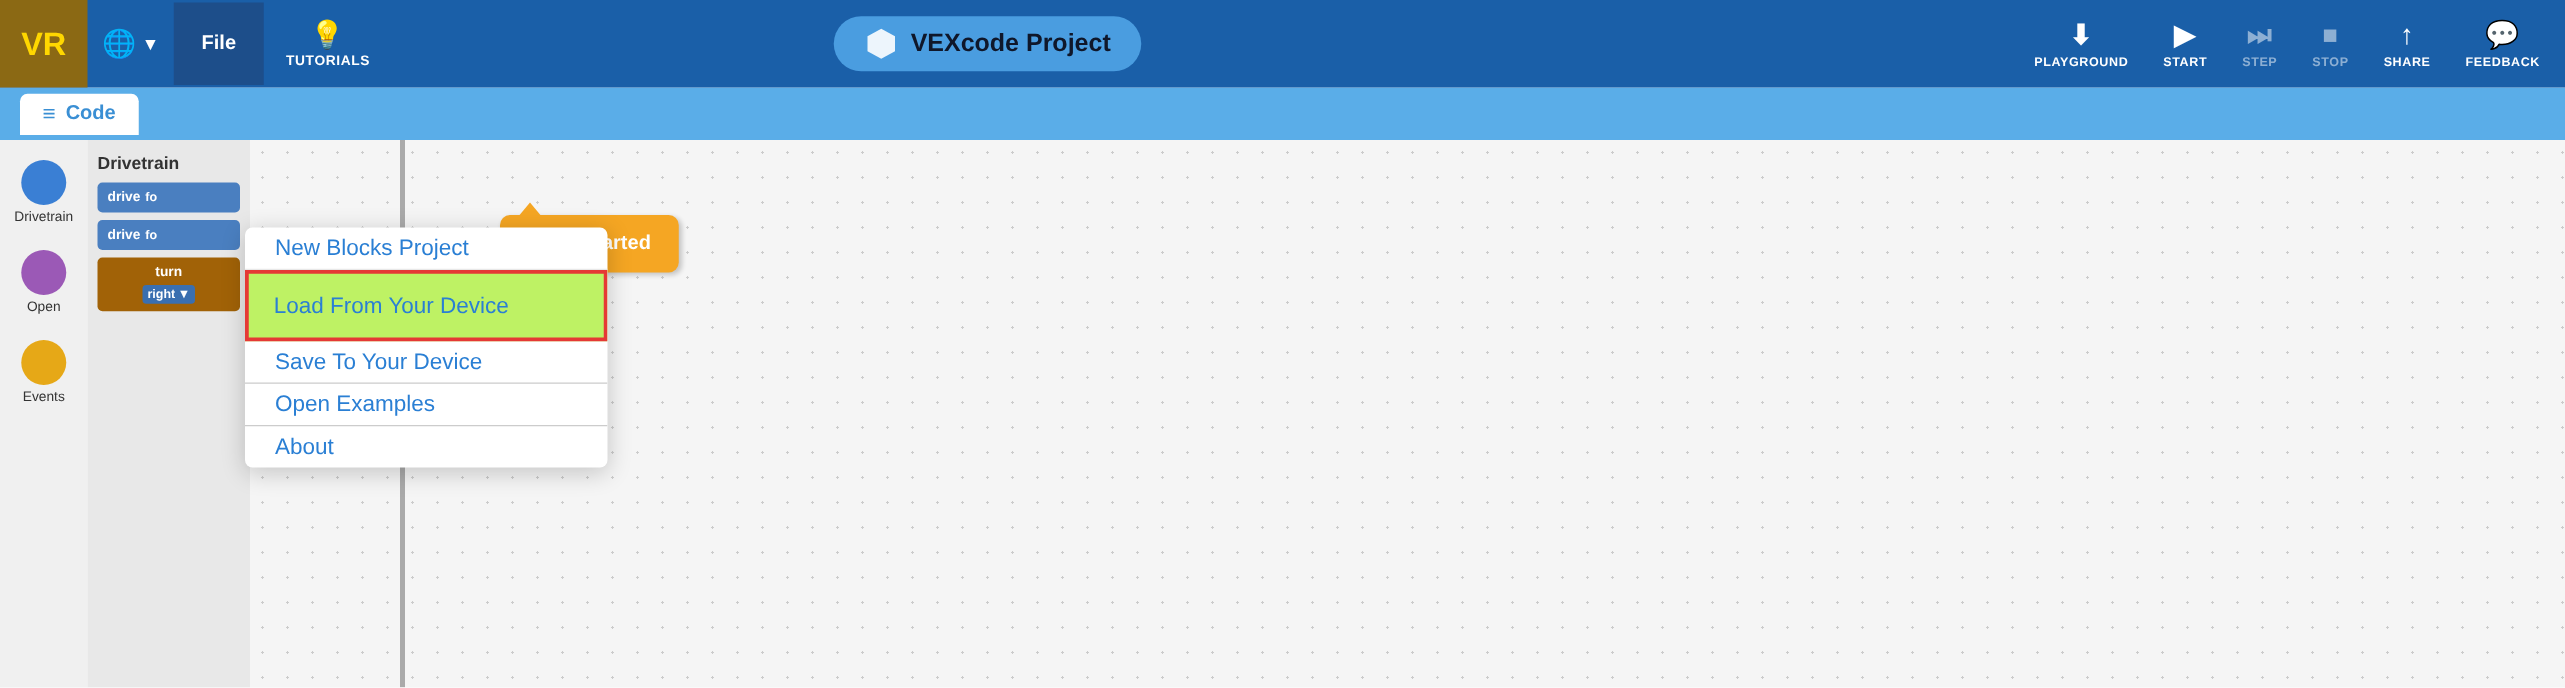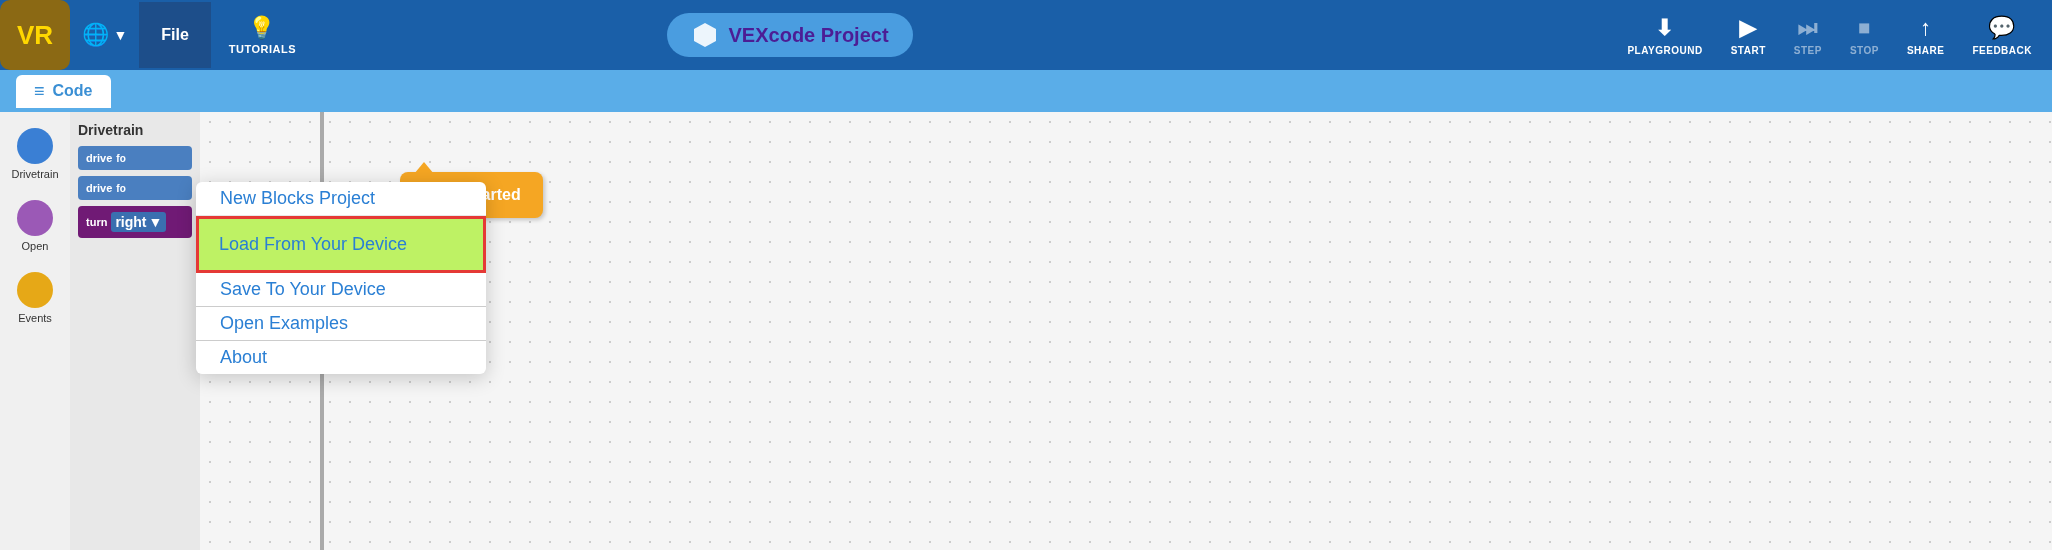"VR" .vr-logo { border-radius: 10px -> none }
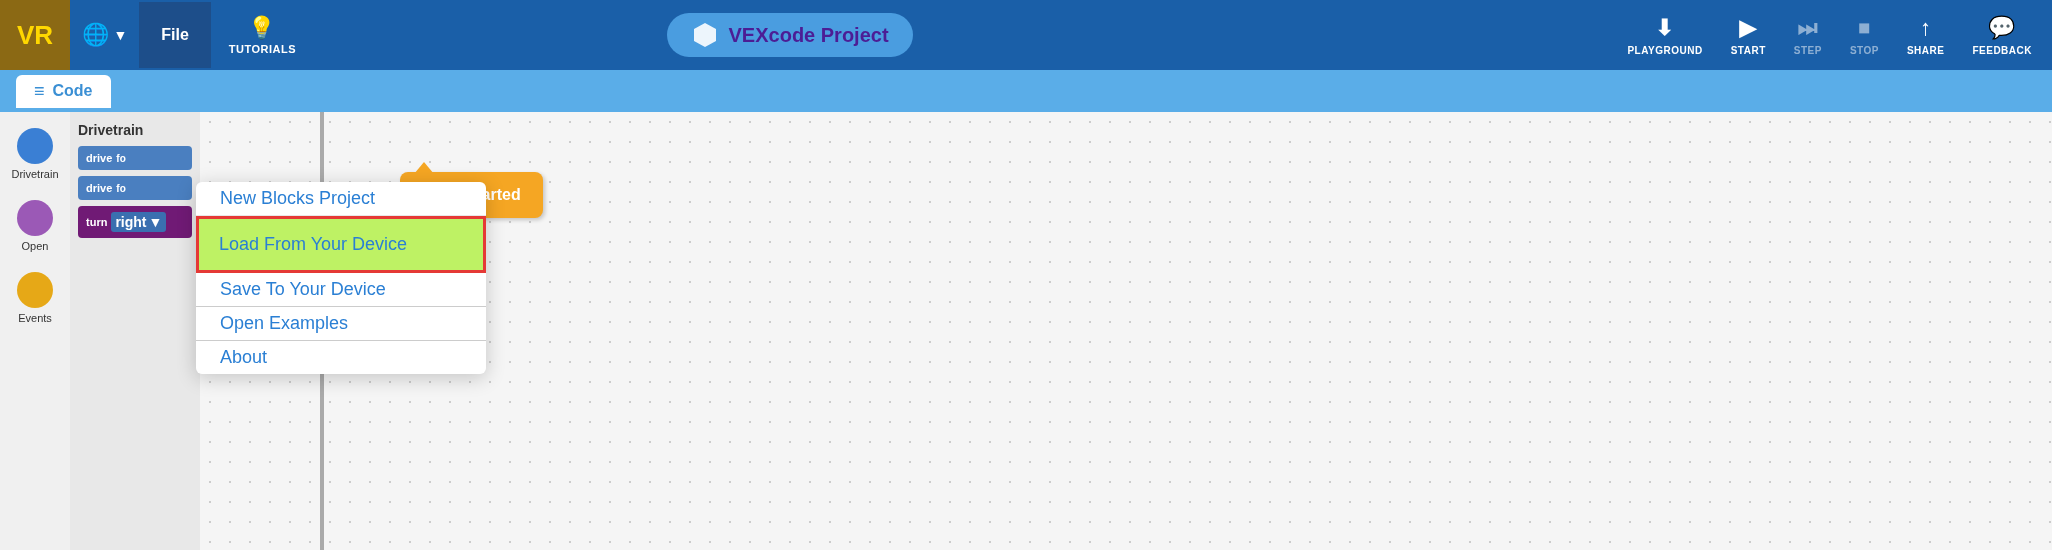"VEXcode Project" .project-title { color: #4c1d95 -> #0f172a }
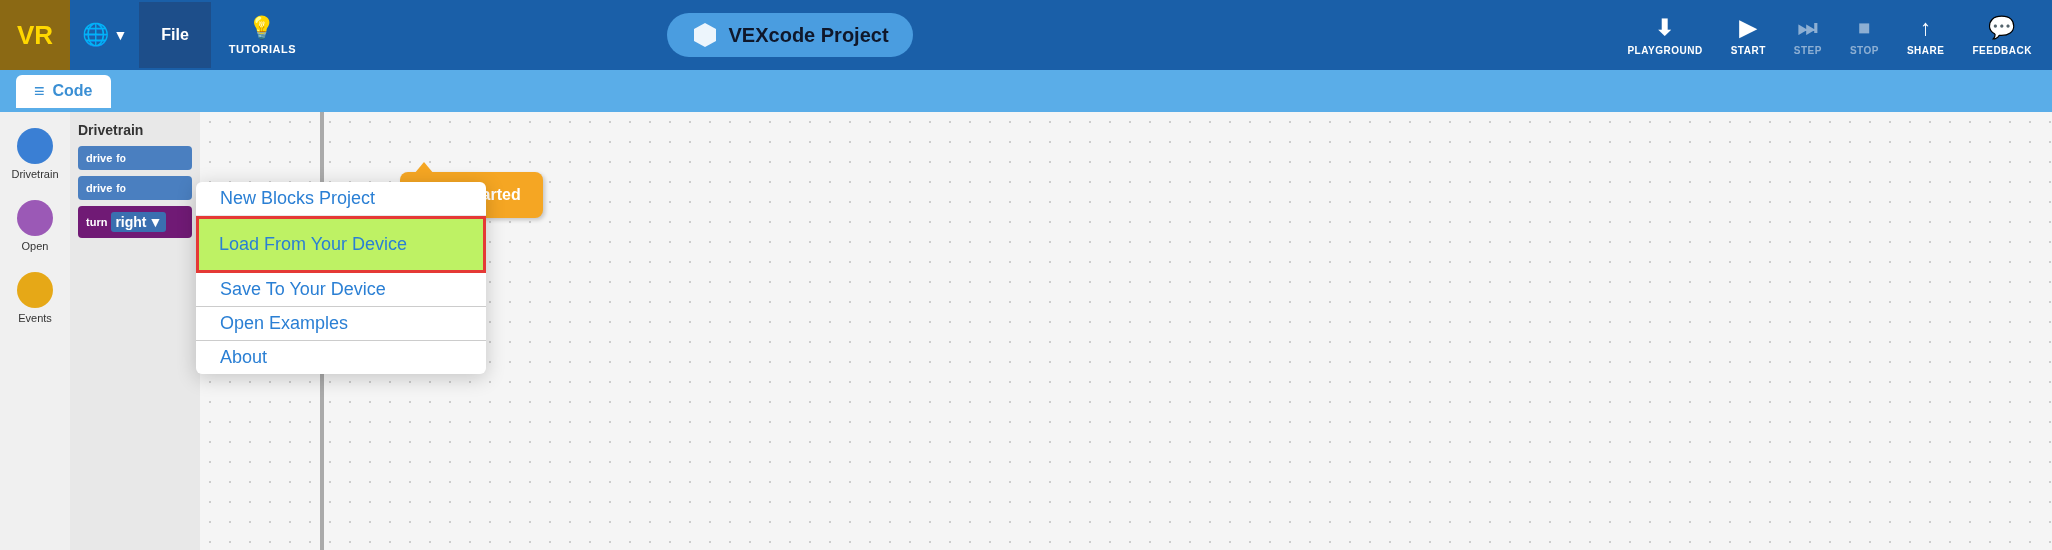"turn" .turn-block { background: #701a75 -> #a16207; flex-direction: none -> column }
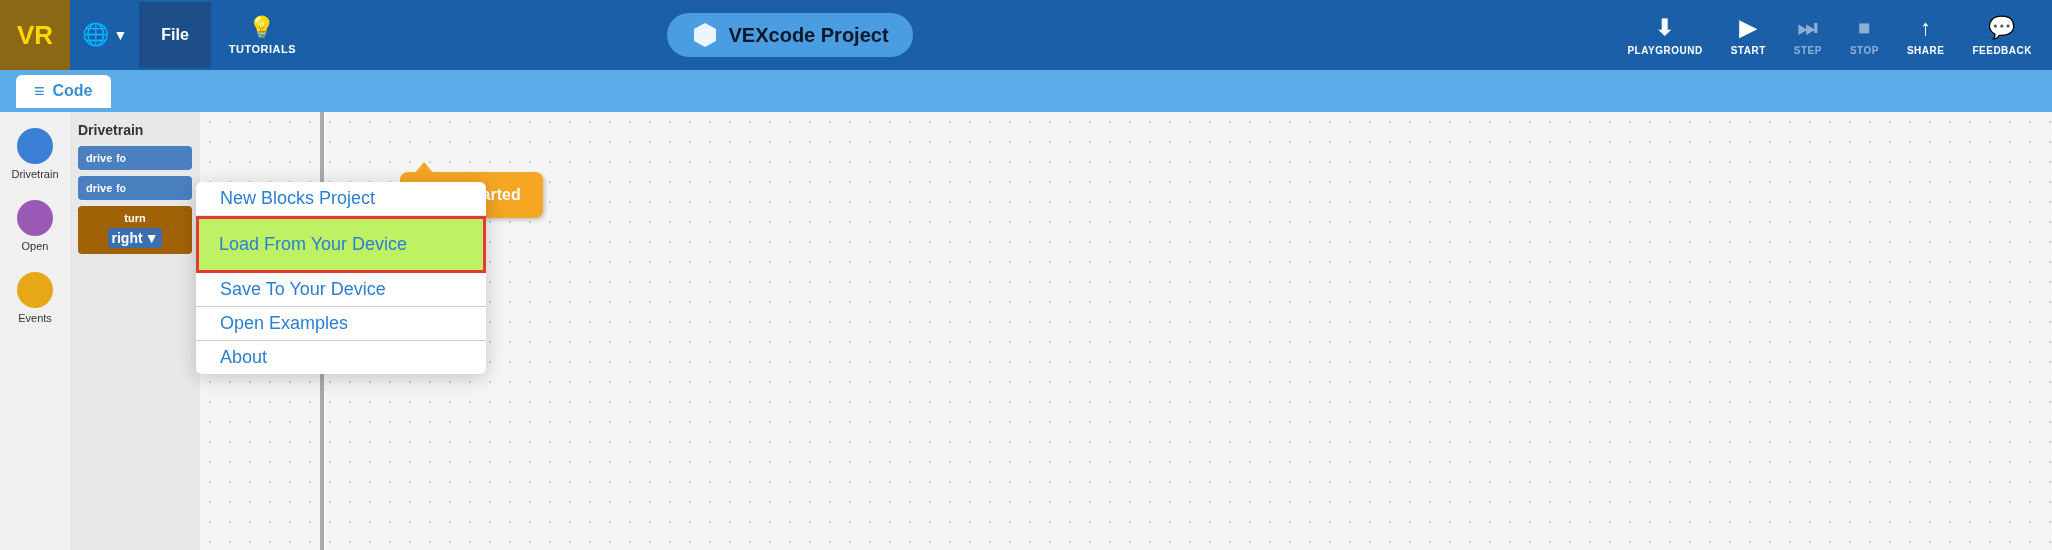"right" .block-dropdown { font-size: 14px -> 10px }
